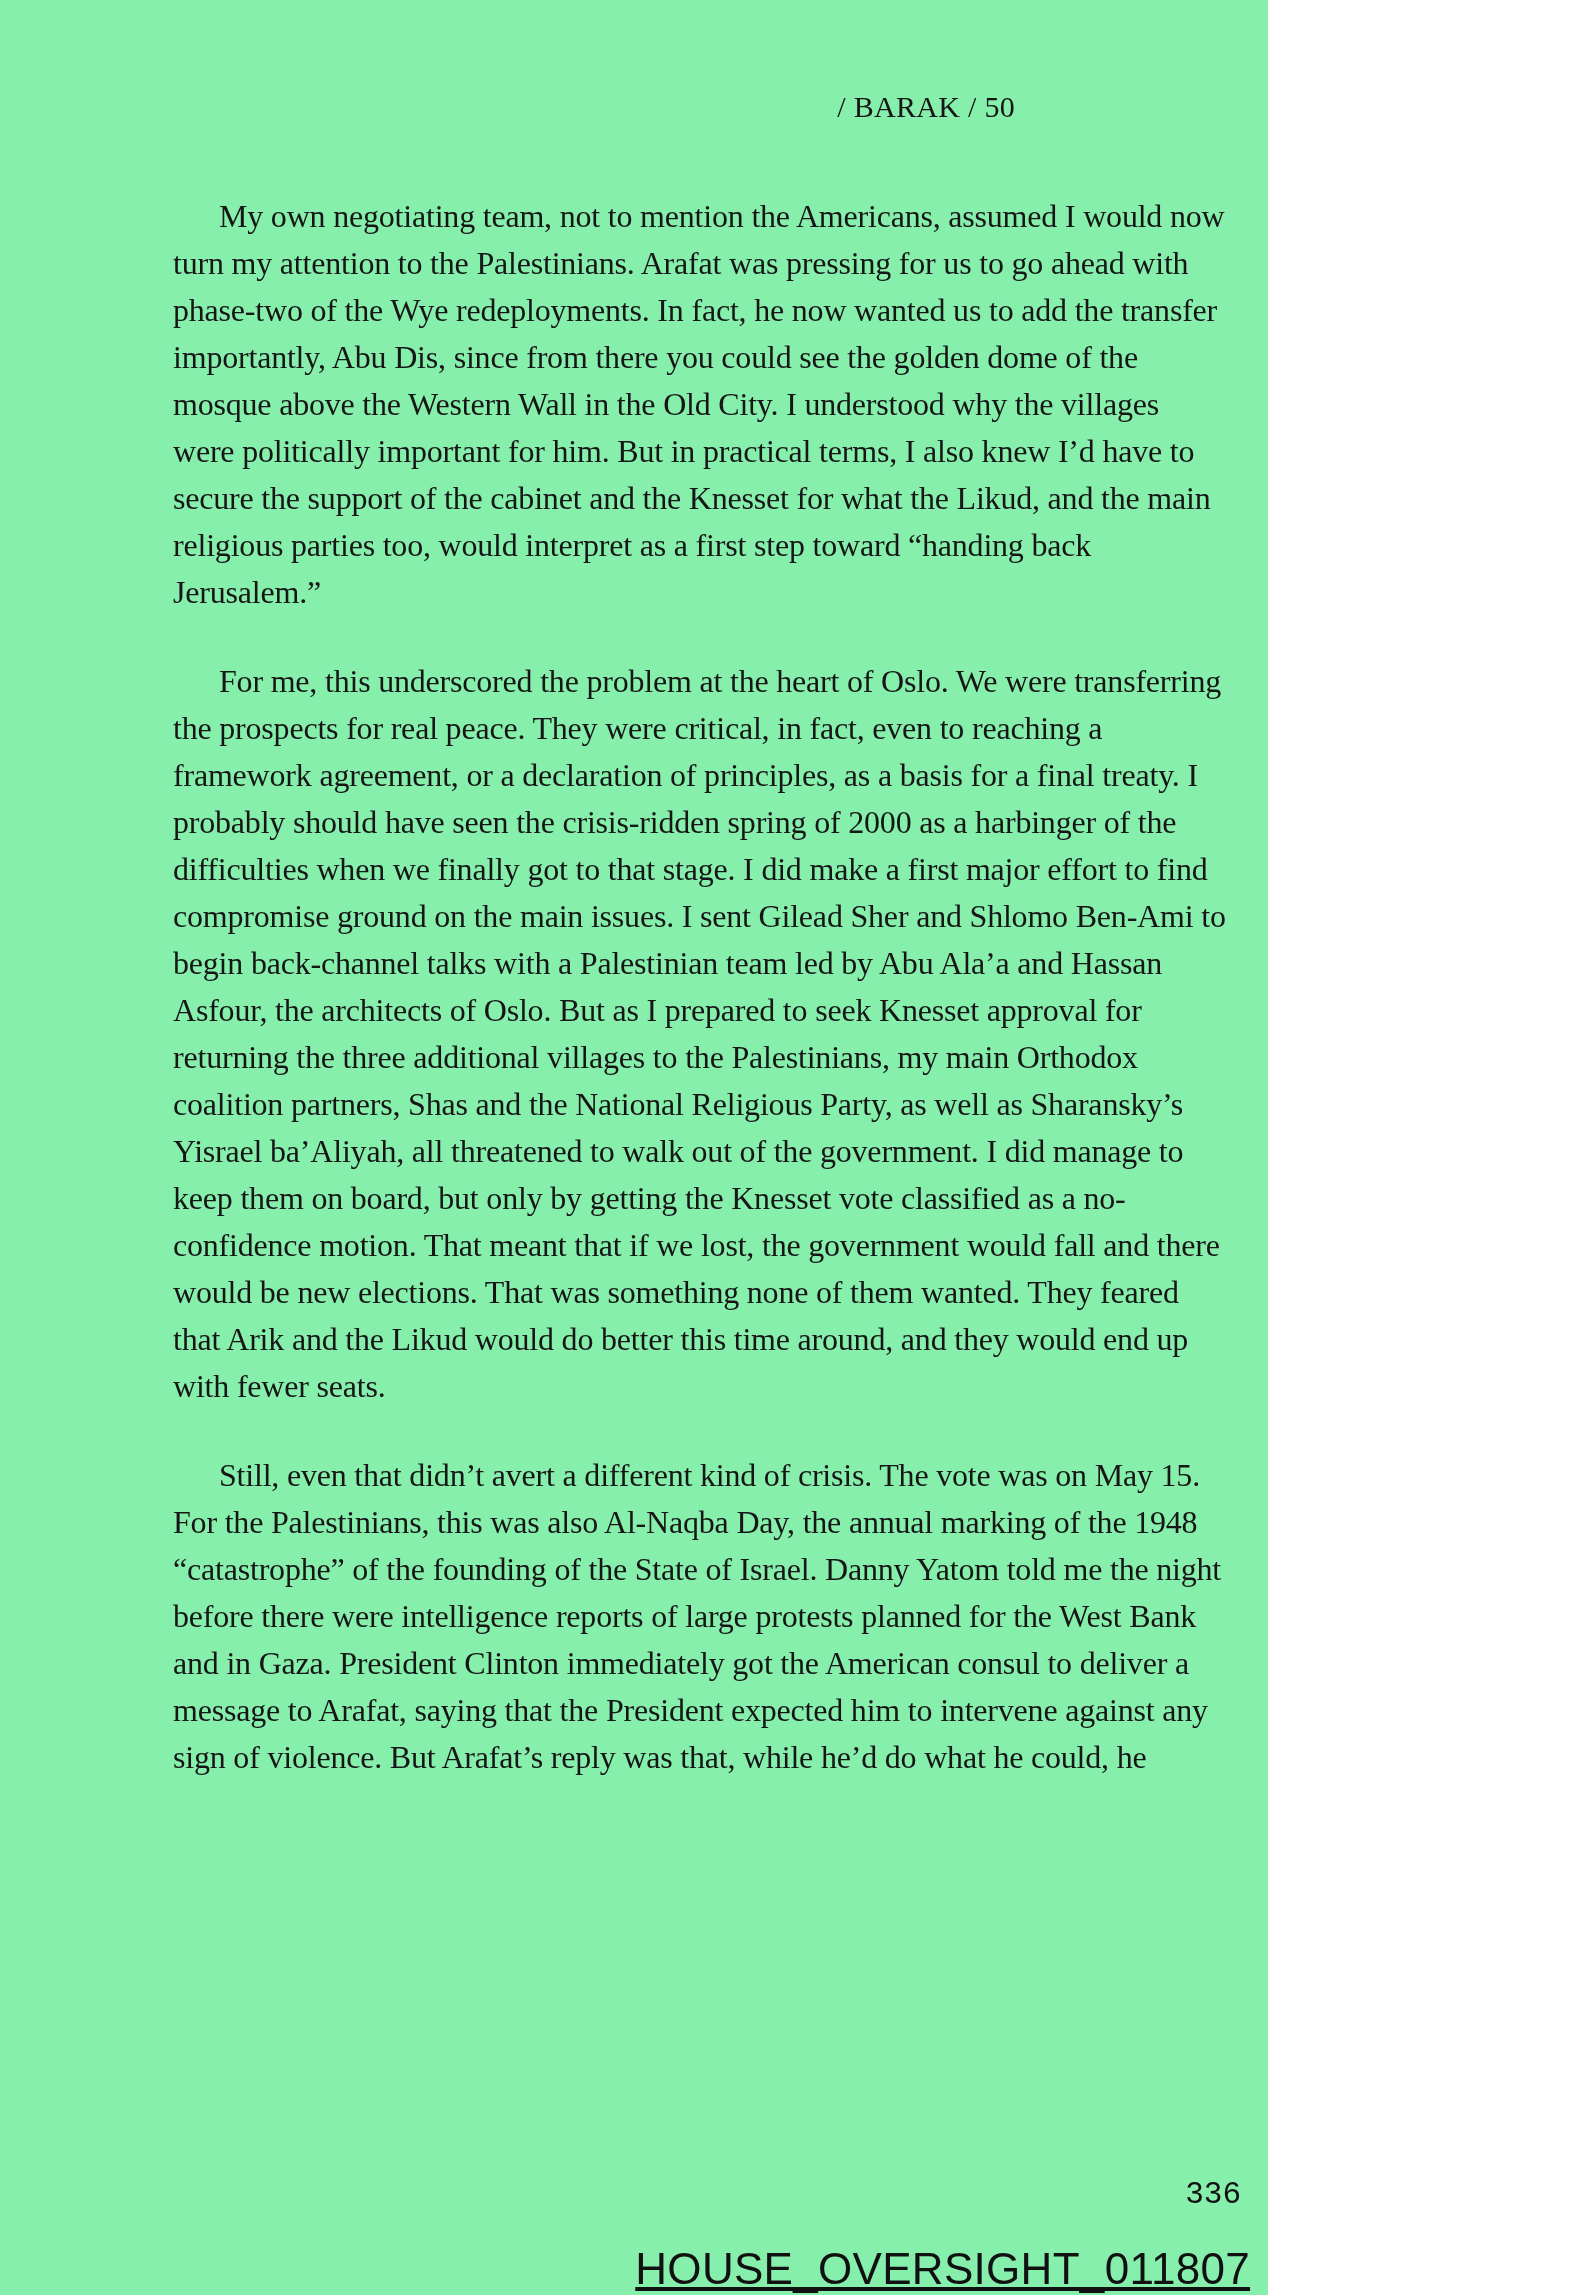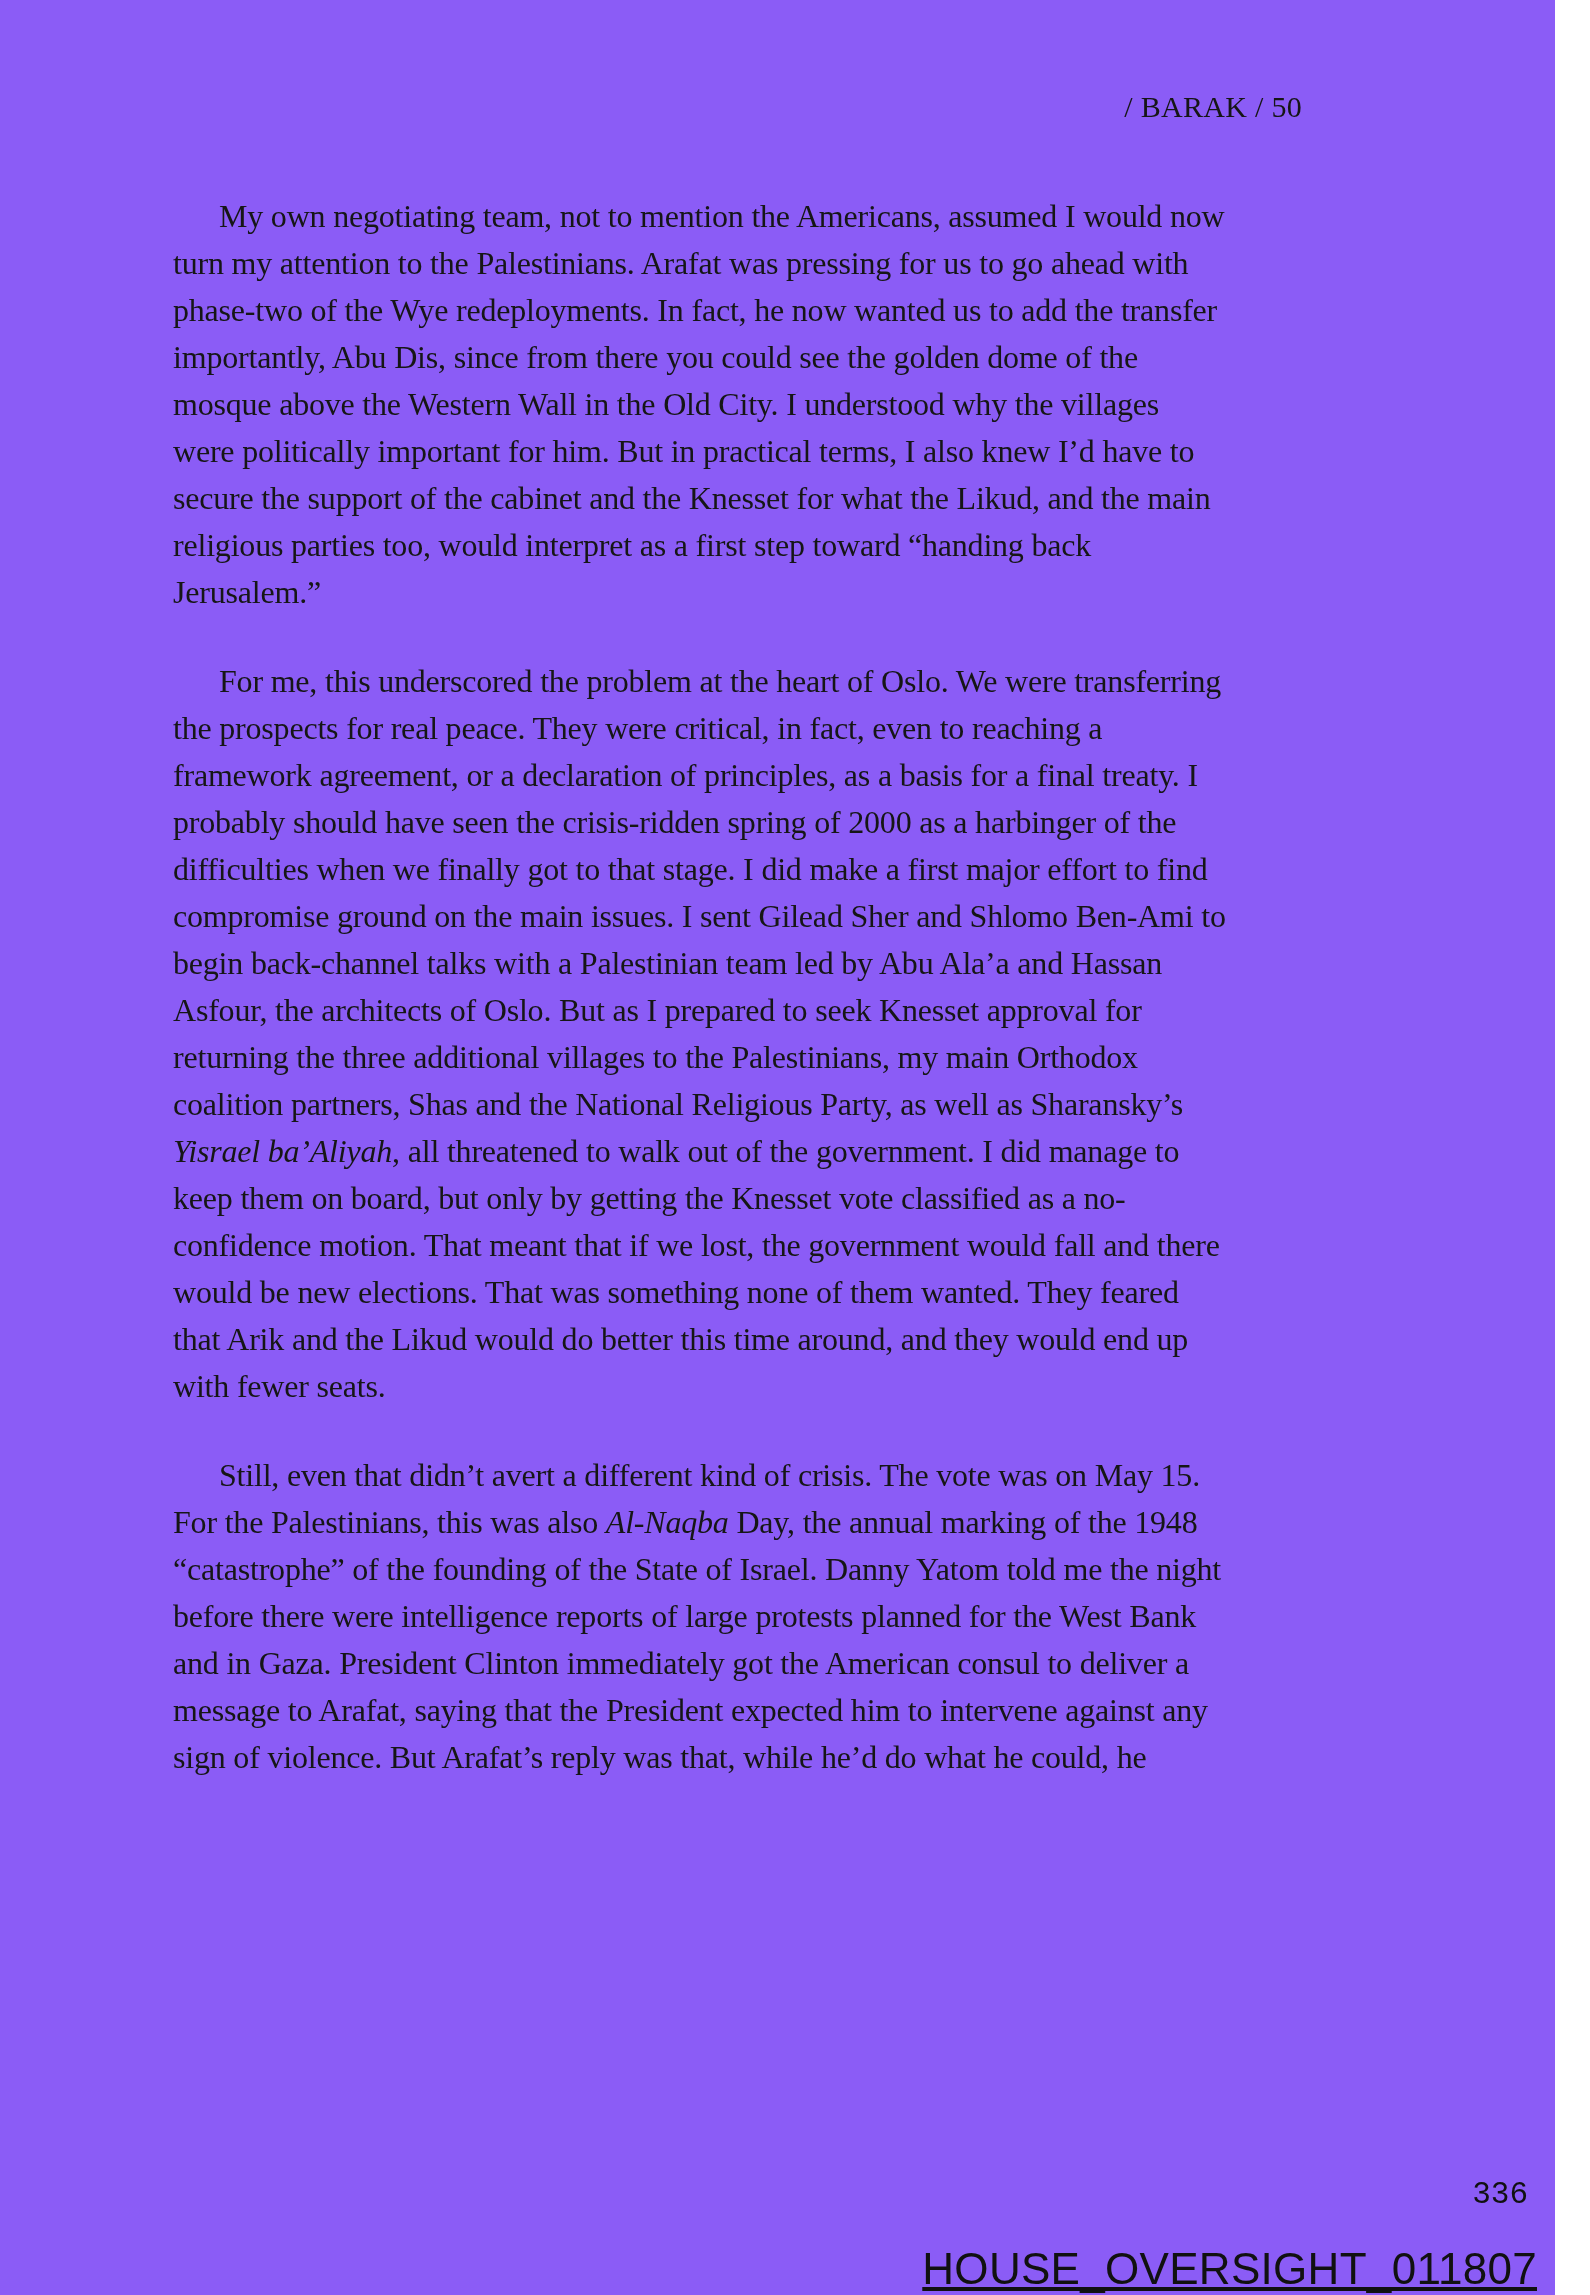"/ BARAK / 50" .page { background: #8b5cf6 -> #86efac; width: 1555px -> 1268px }
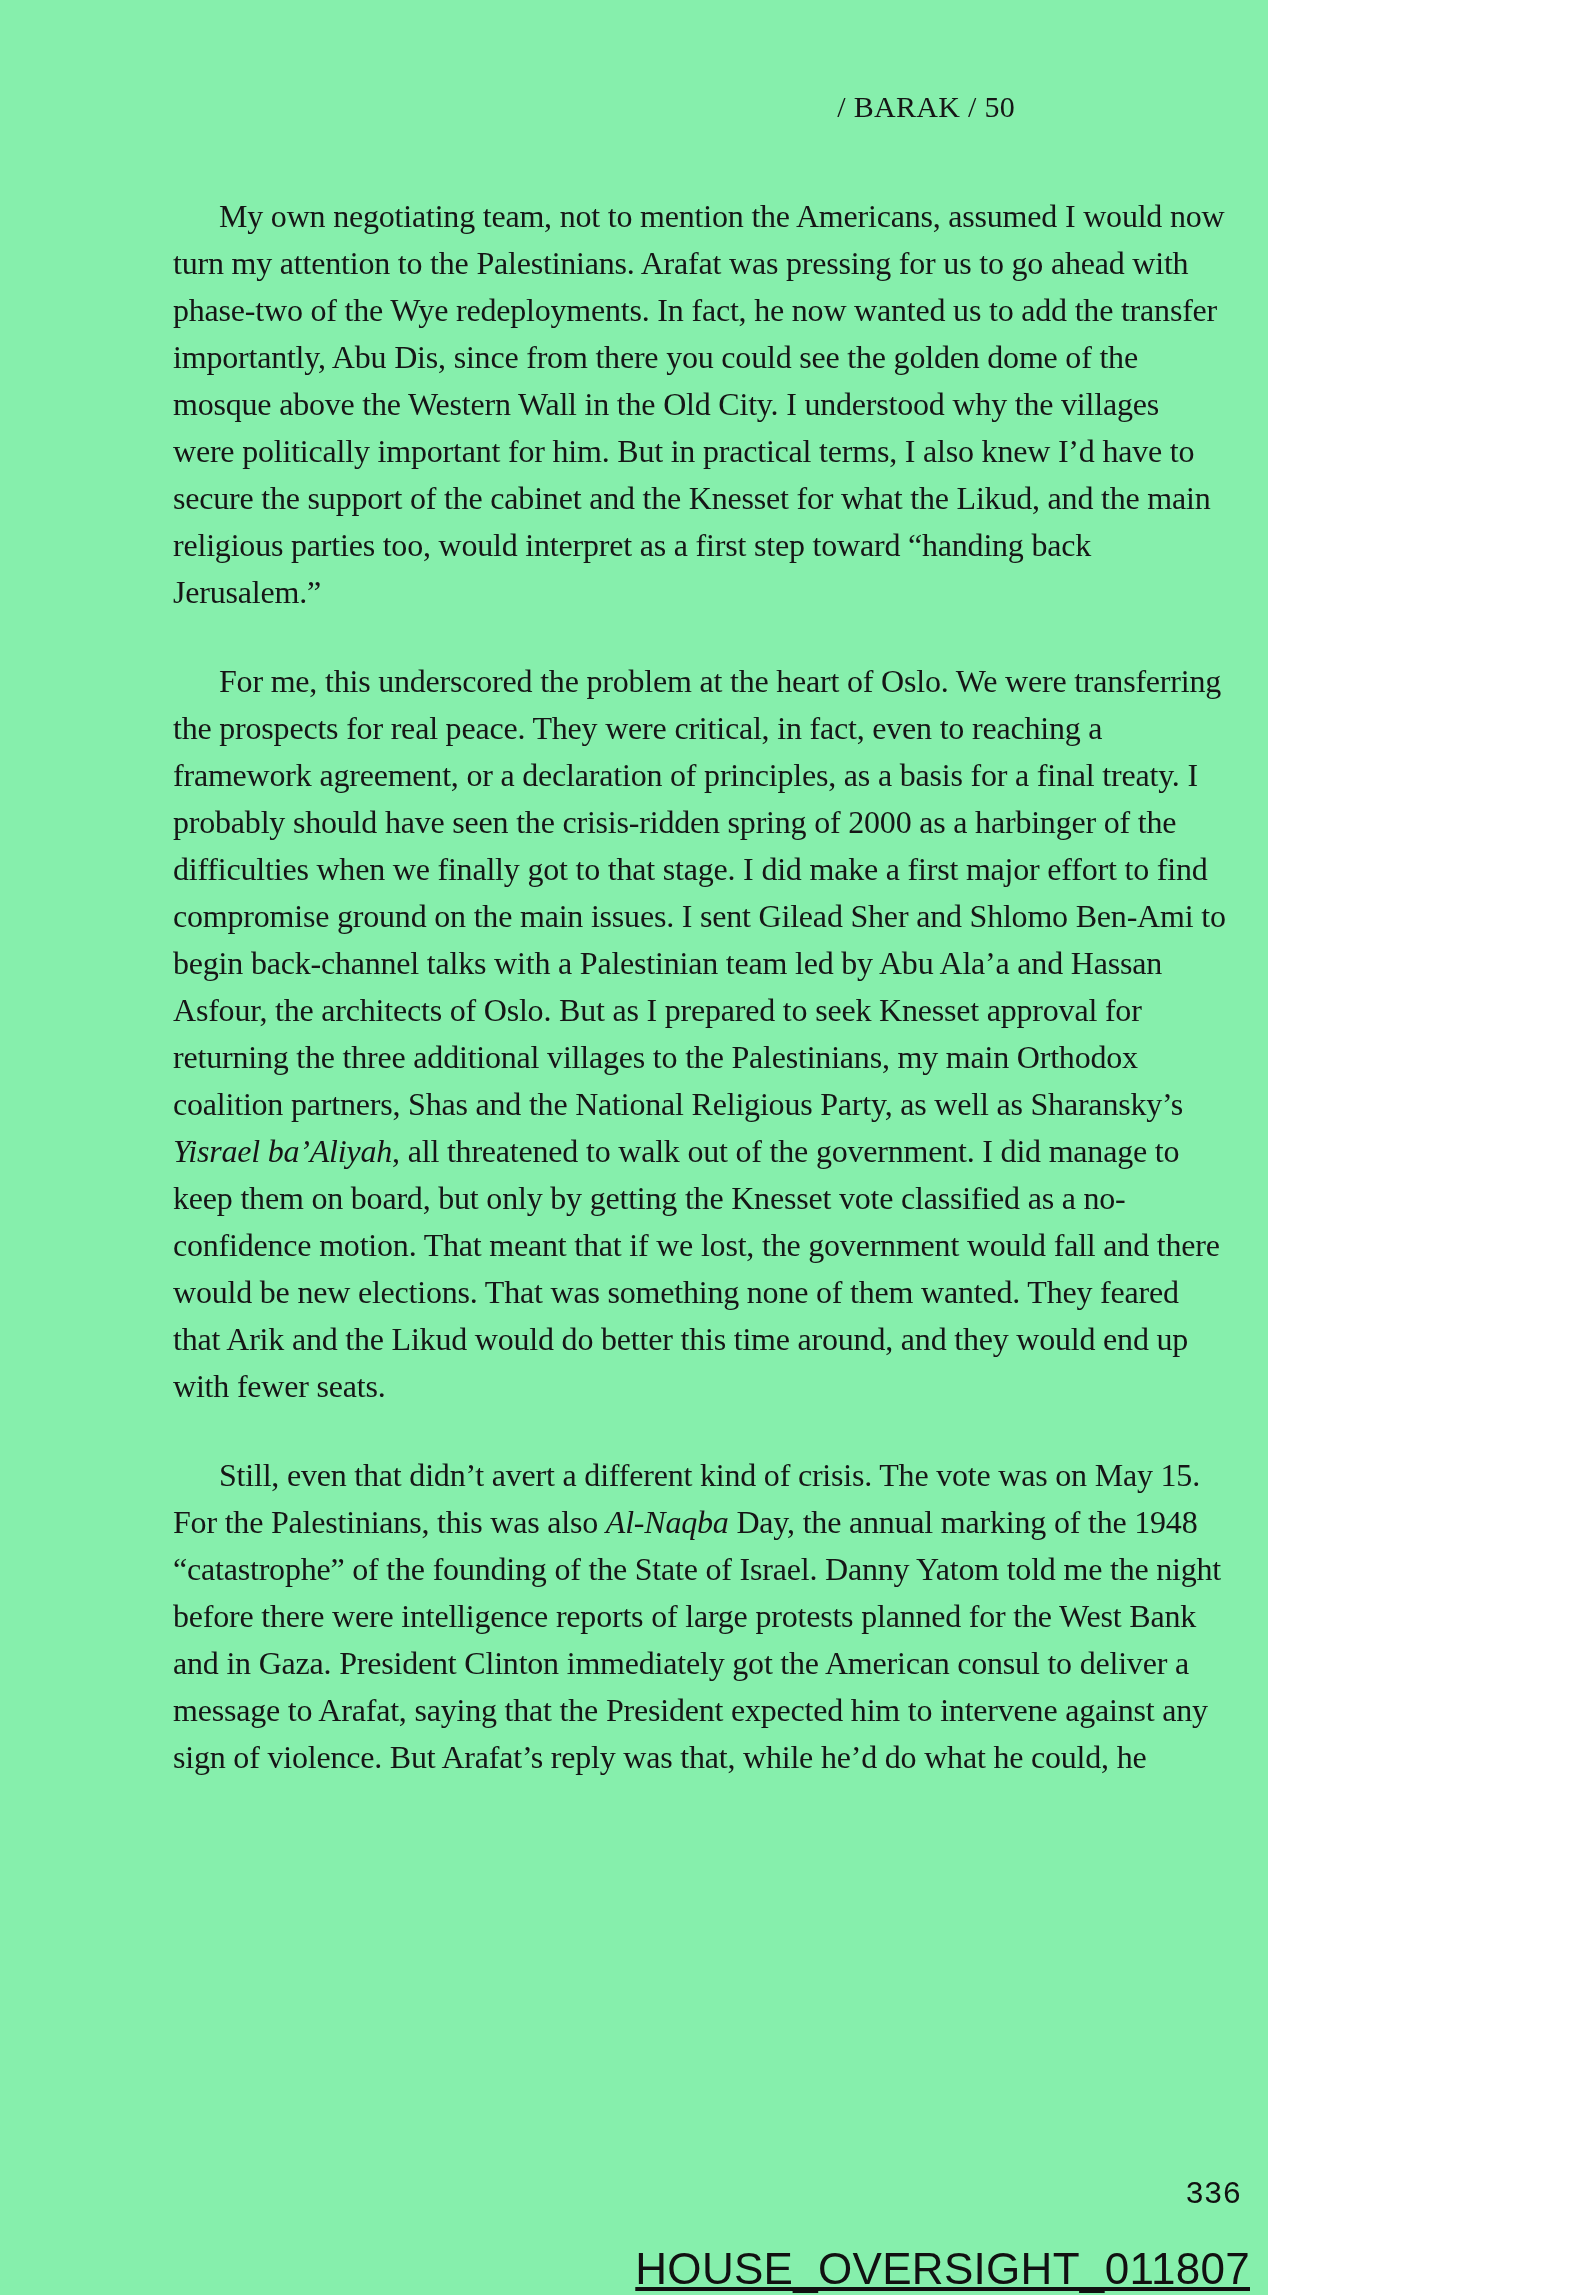"Yisrael ba’Aliyah" .it { font-style: italic -> none }
